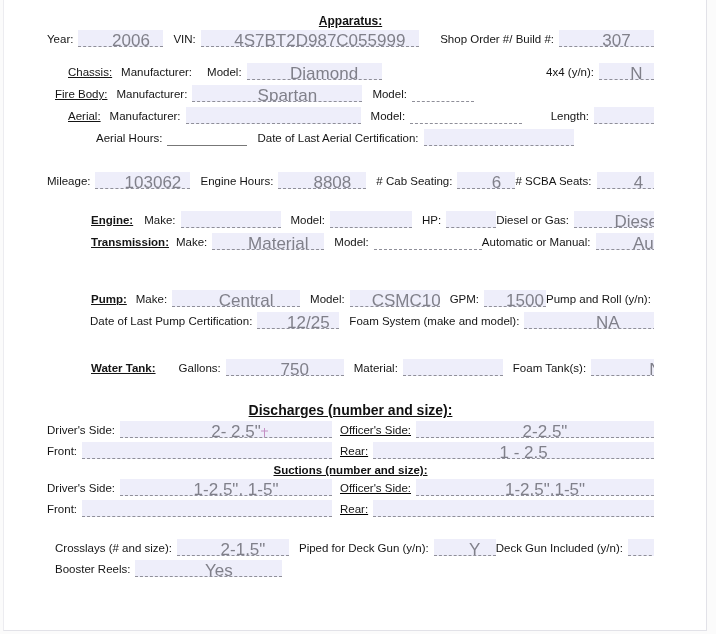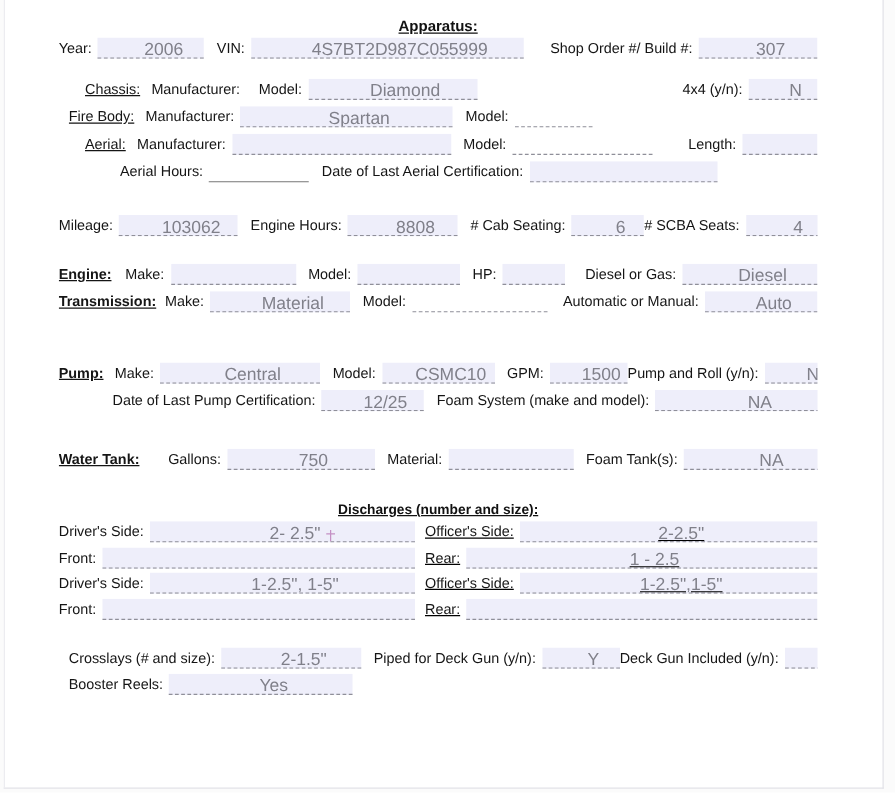"2006" .fld { font-size: 14px -> 17px }
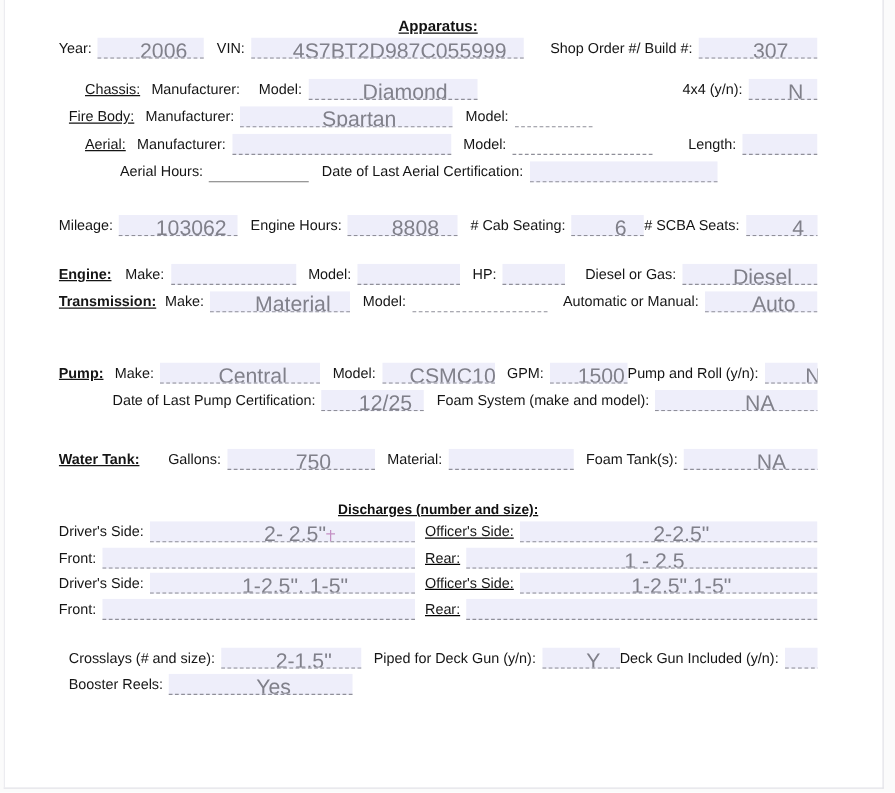"Engine:" .b { margin-left: none -> 44px }
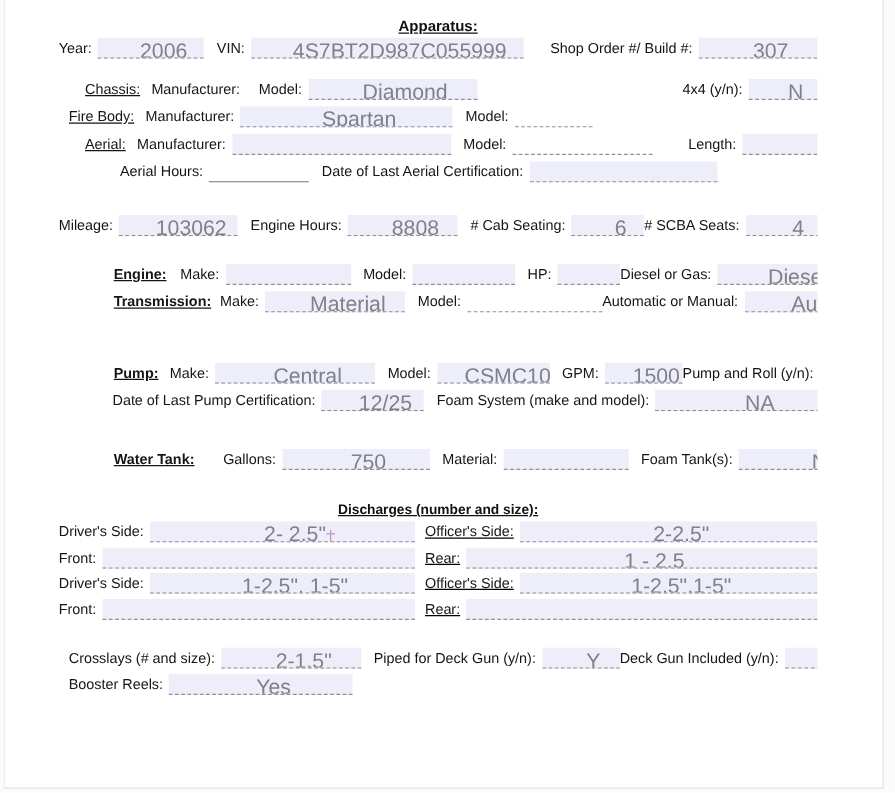"Discharges (number and size):" div.hdr { font-size: 11px -> 14px }
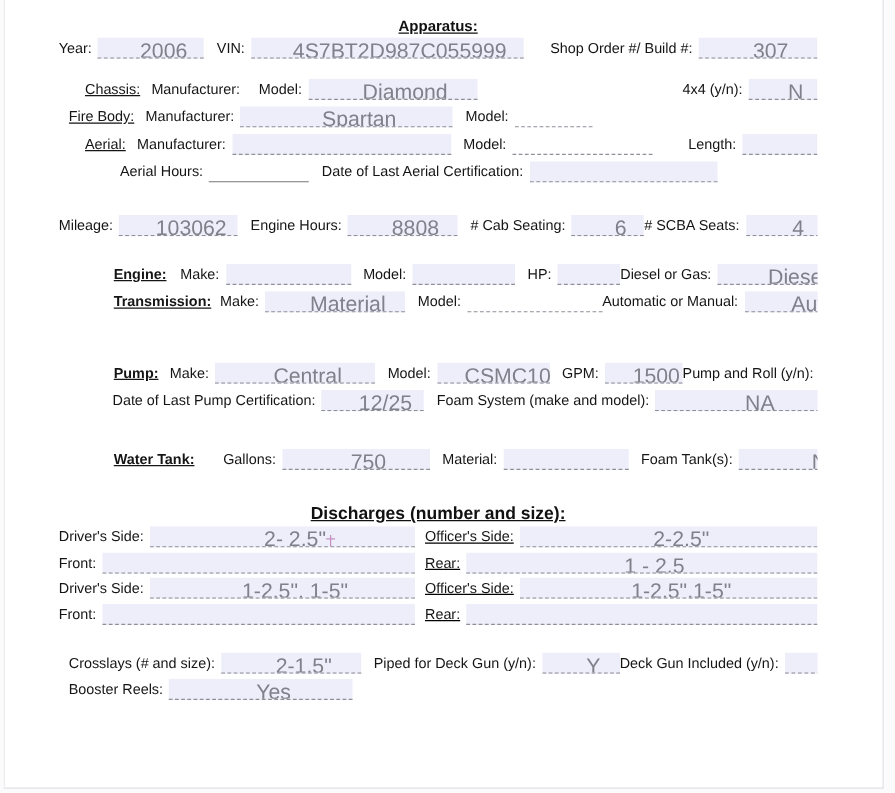"Suctions (number and size):" div.hdr { html: none -> <div>Suctions (number and size):</div> }
